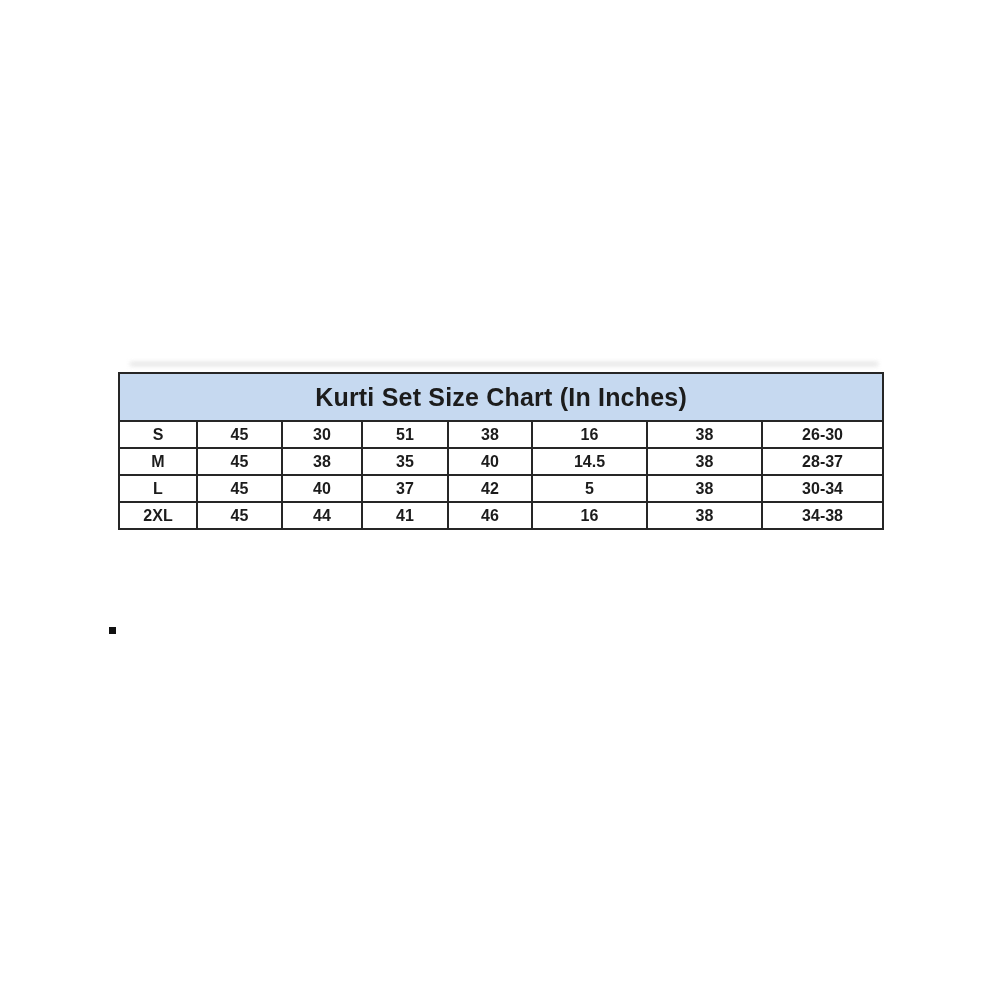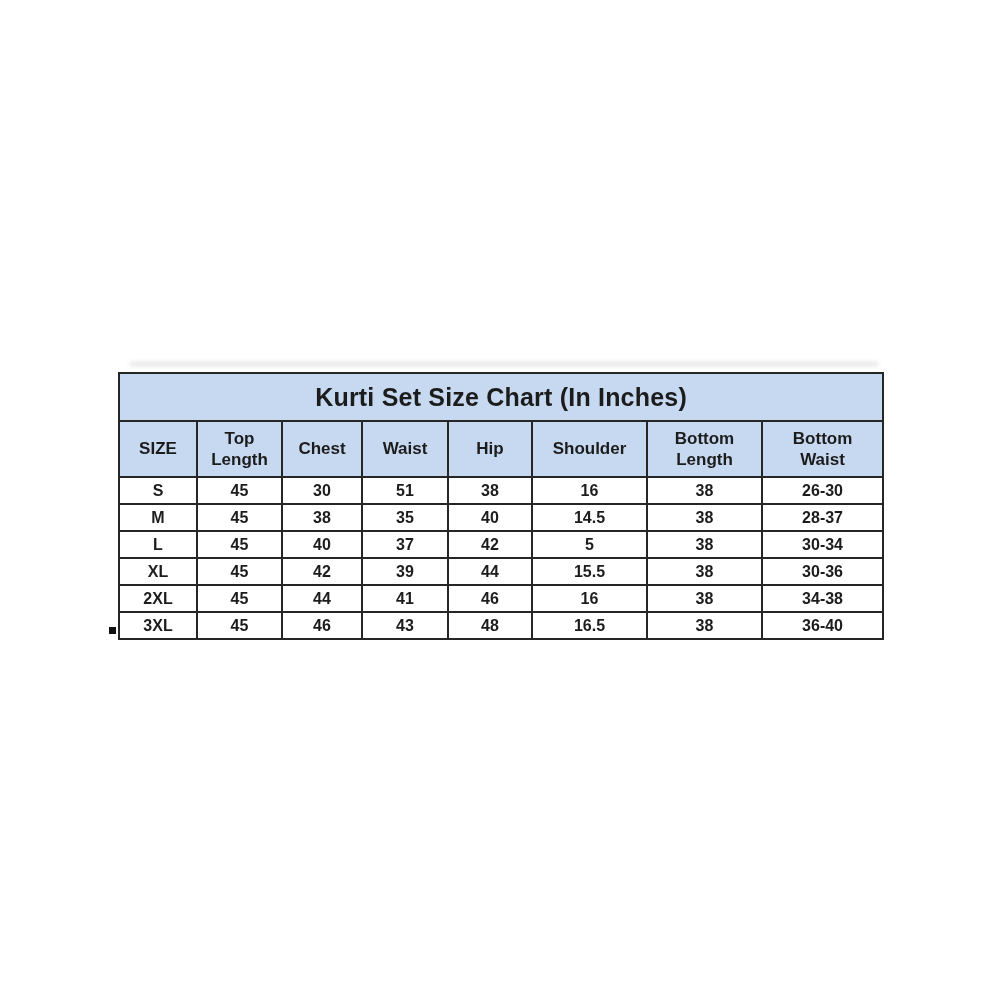"SIZE" tr { html: <tr> <th>SIZE</th> <th>Top Length</th> <th>Chest</th> <th>Waist</th> <th>Hip</th> <th>Shoulder</th> <th>Bottom Length</th> <th>Bottom Waist</th> </tr> -> none }
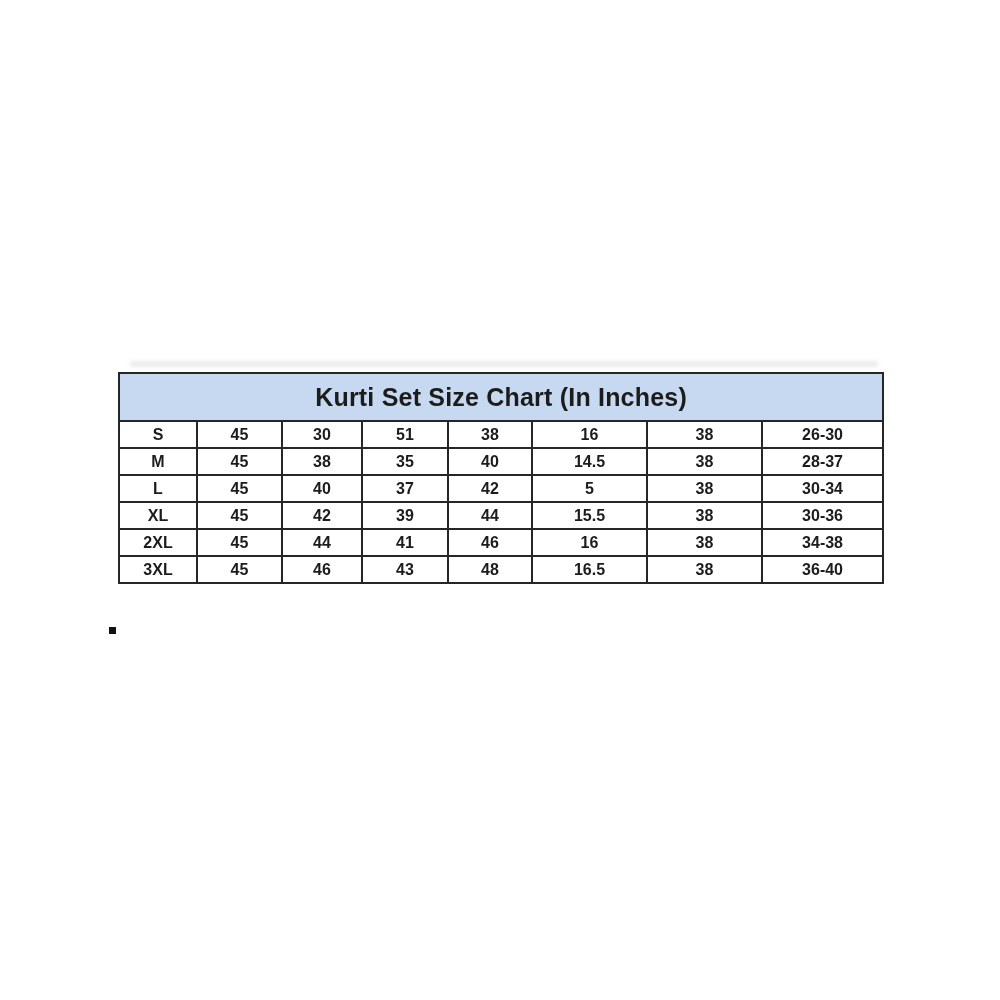"XL" tr.data-row { html: <tr> <td>XL</td> <td>45</td> <td>42</td> <td>39</td> <td>44</td> <td>15.5</td> <td>38</td> <td>30-36</td> </tr> -> none }
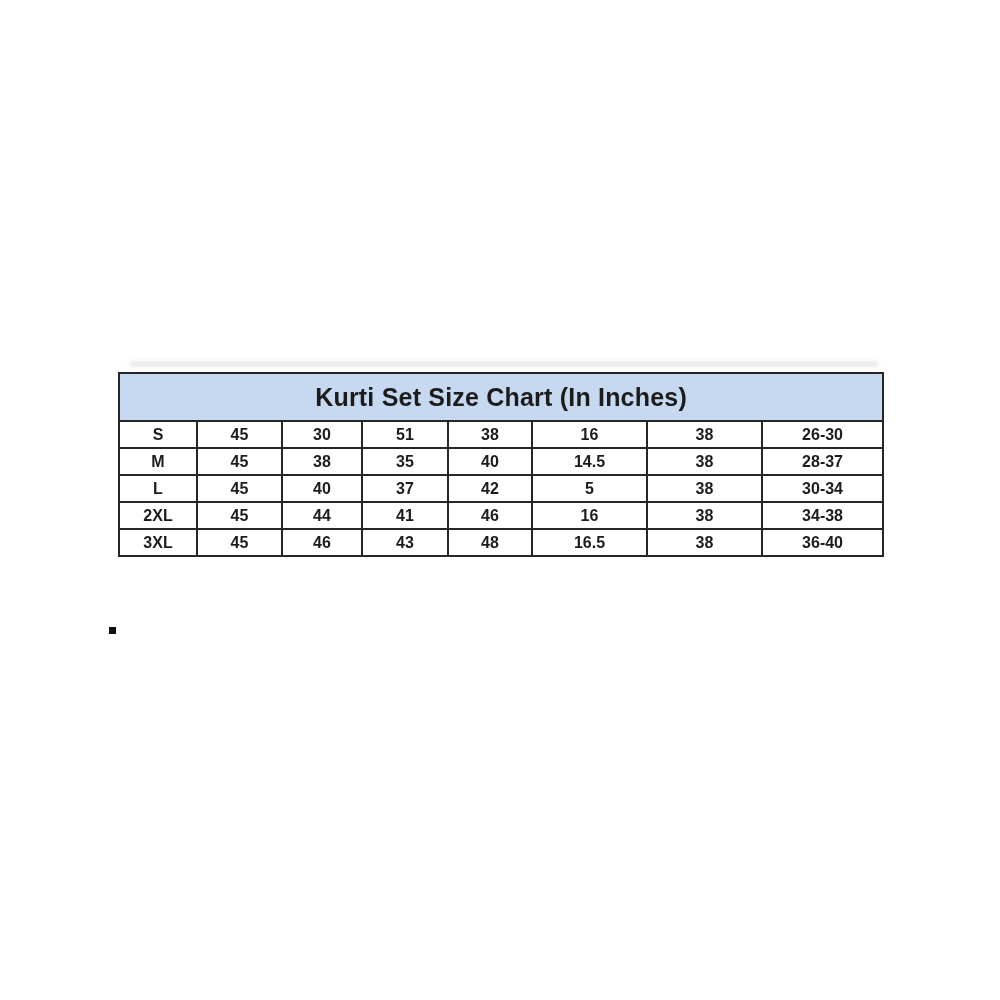"3XL" tr.data-row { html: <tr> <td>3XL</td> <td>45</td> <td>46</td> <td>43</td> <td>48</td> <td>16.5</td> <td>38</td> <td>36-40</td> </tr> -> none }
